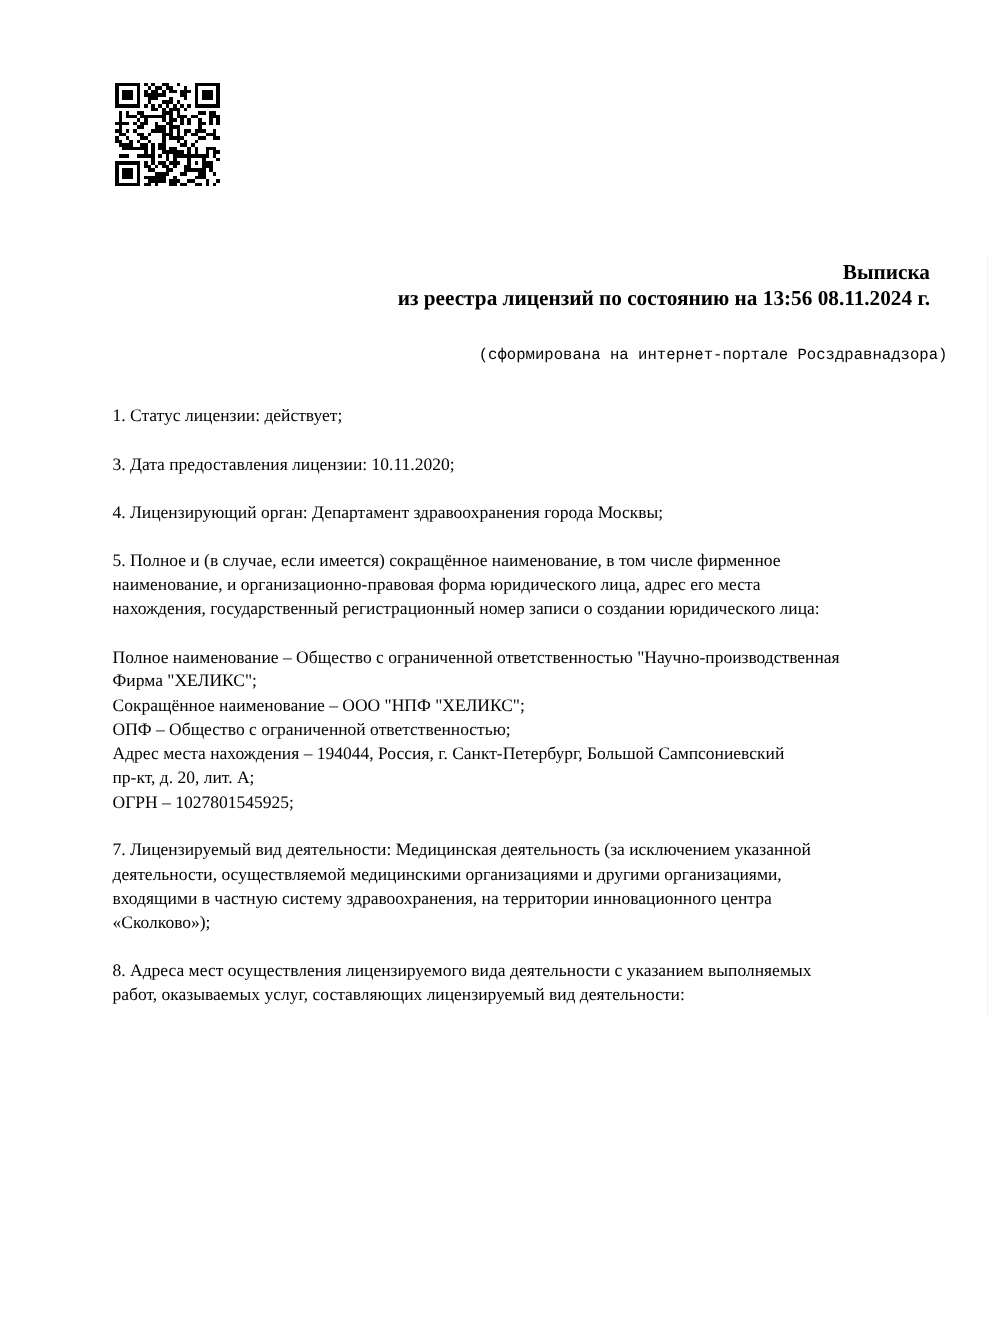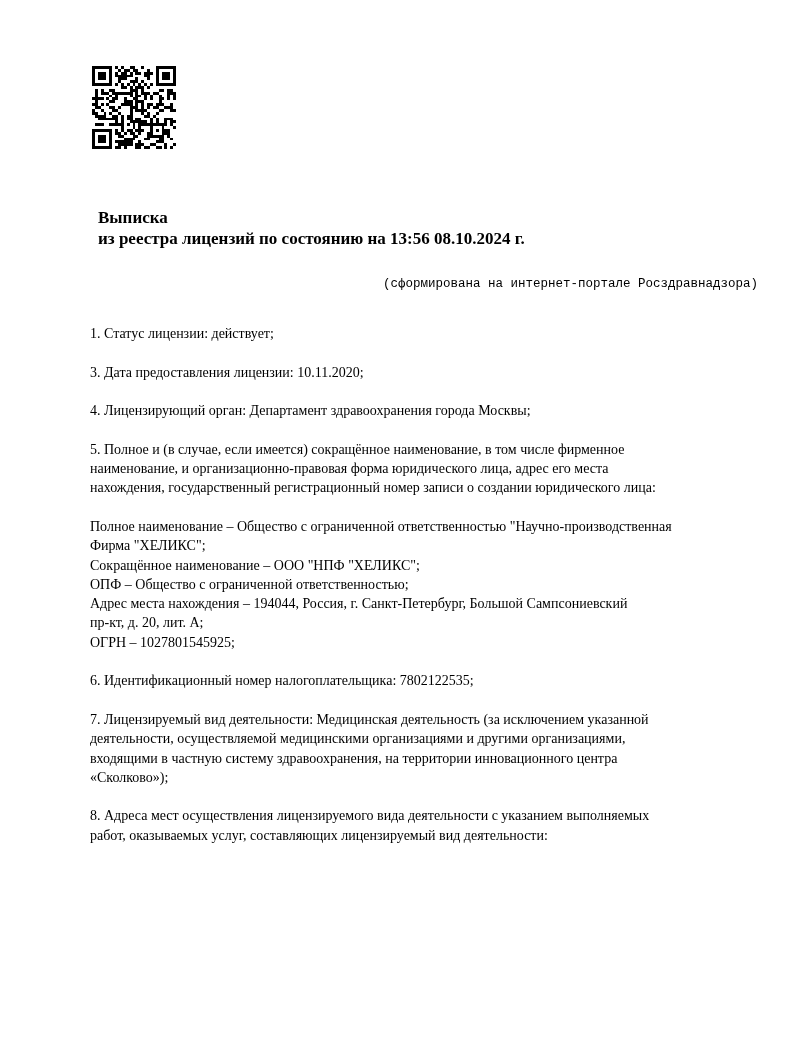"Выписка" .title-block { left: 98px -> 72px; text-align: left -> right }
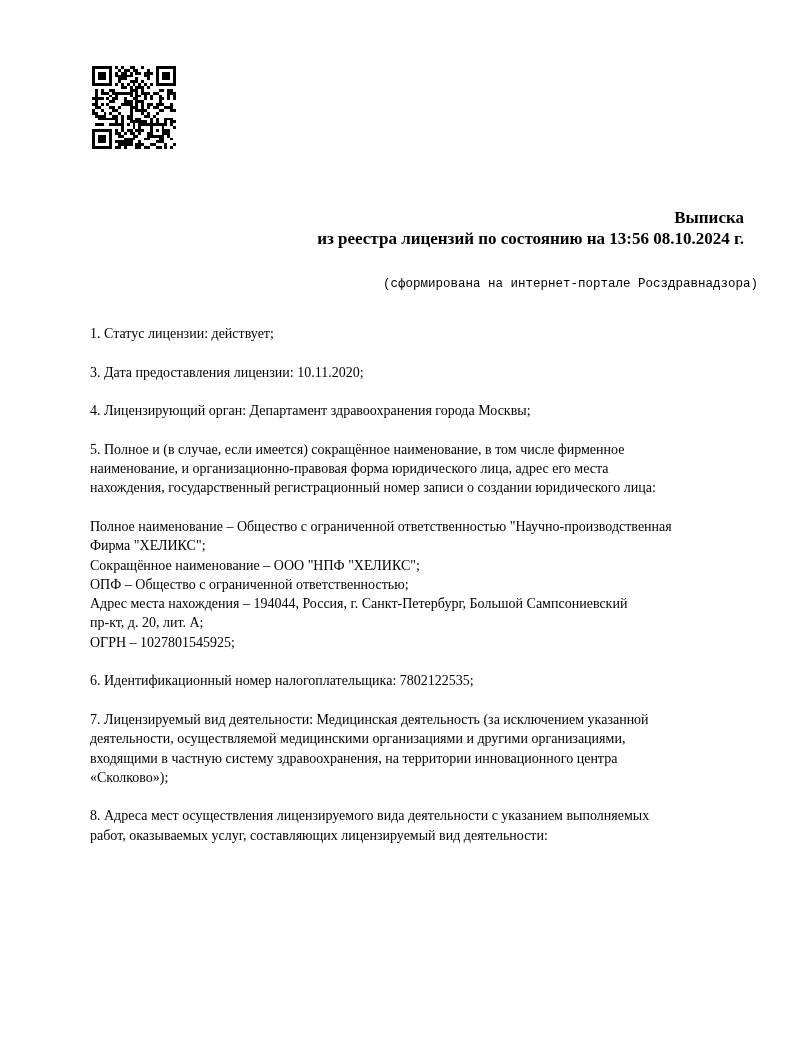"из реестра лицензий по состоянию" div { text: 08.10.2024 -> 08.11.2024 }
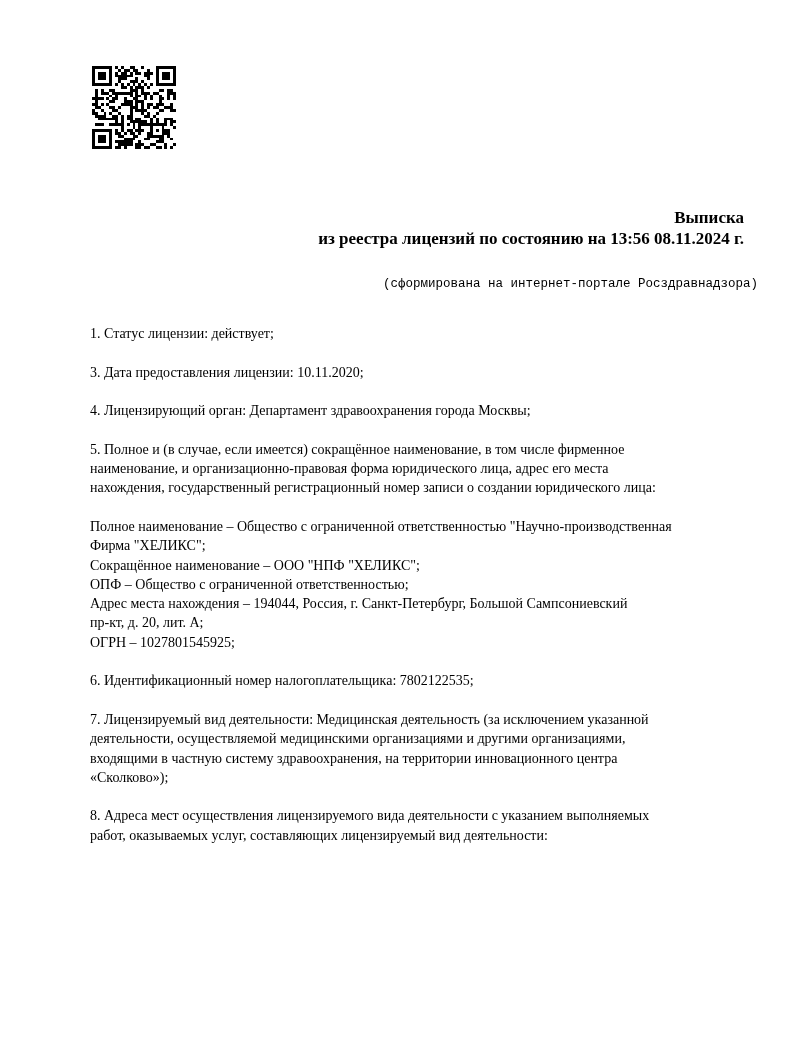"6. Идентификационный номер" p.para { html: <p>6. Идентификационный номер налогоплательщика: 7802122535;</p> -> none }
